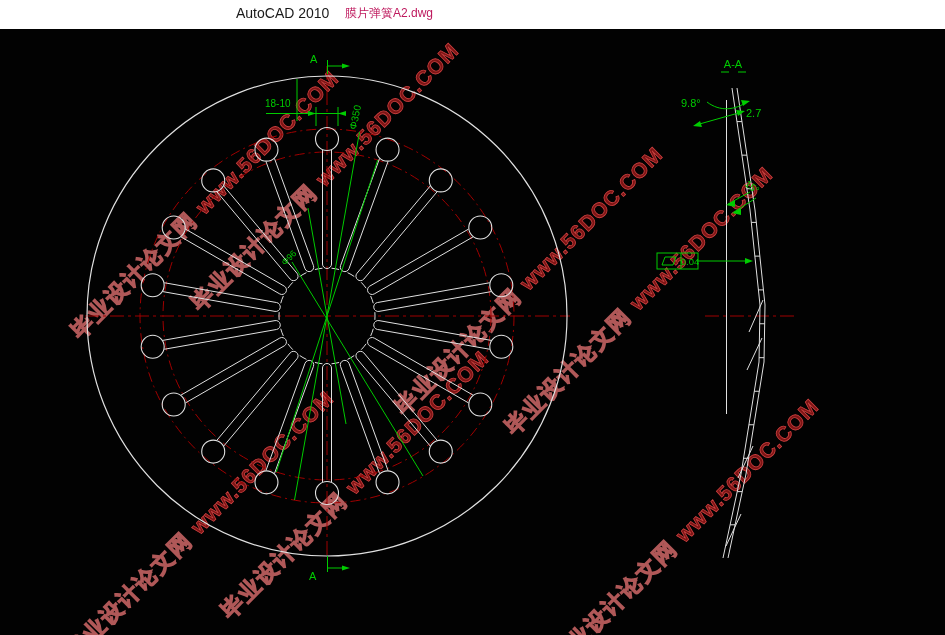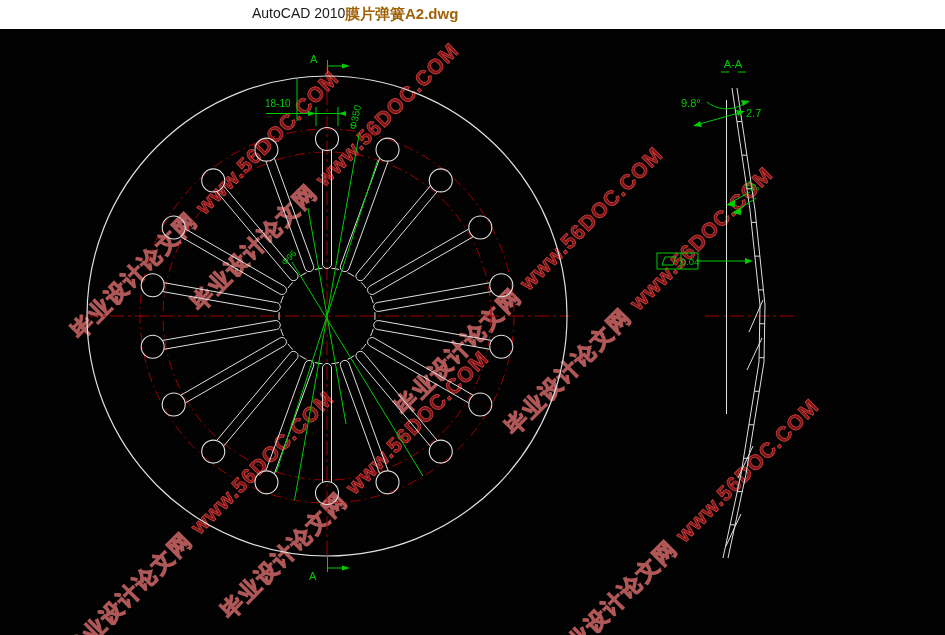"AutoCAD 2010" #titlebar .app { margin-left: 16px -> none }
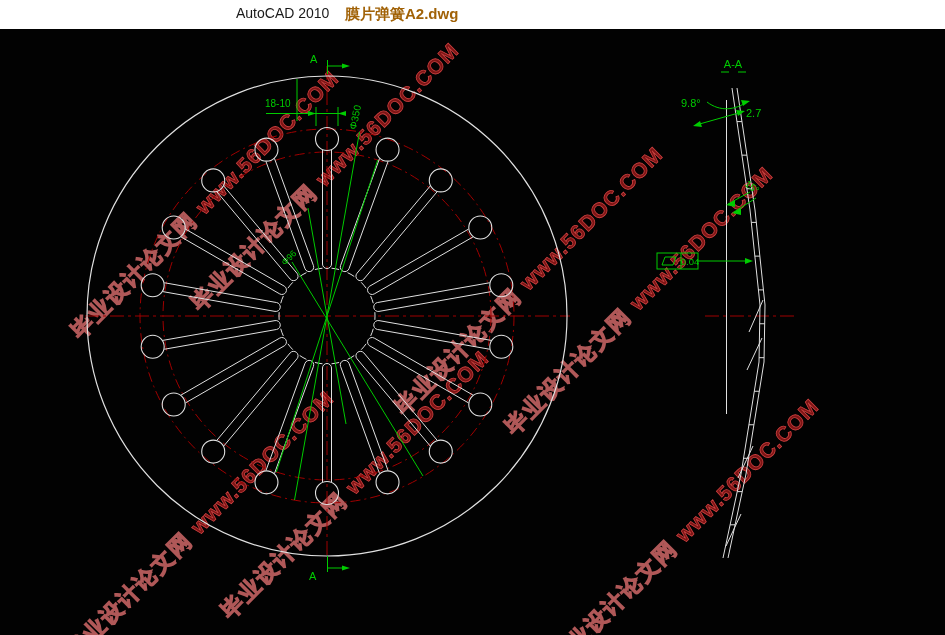"膜片弹簧A2.dwg" #titlebar .doc { color: #a16207 -> #be185d; font-size: 15px -> 12px; font-weight: bold -> none }
